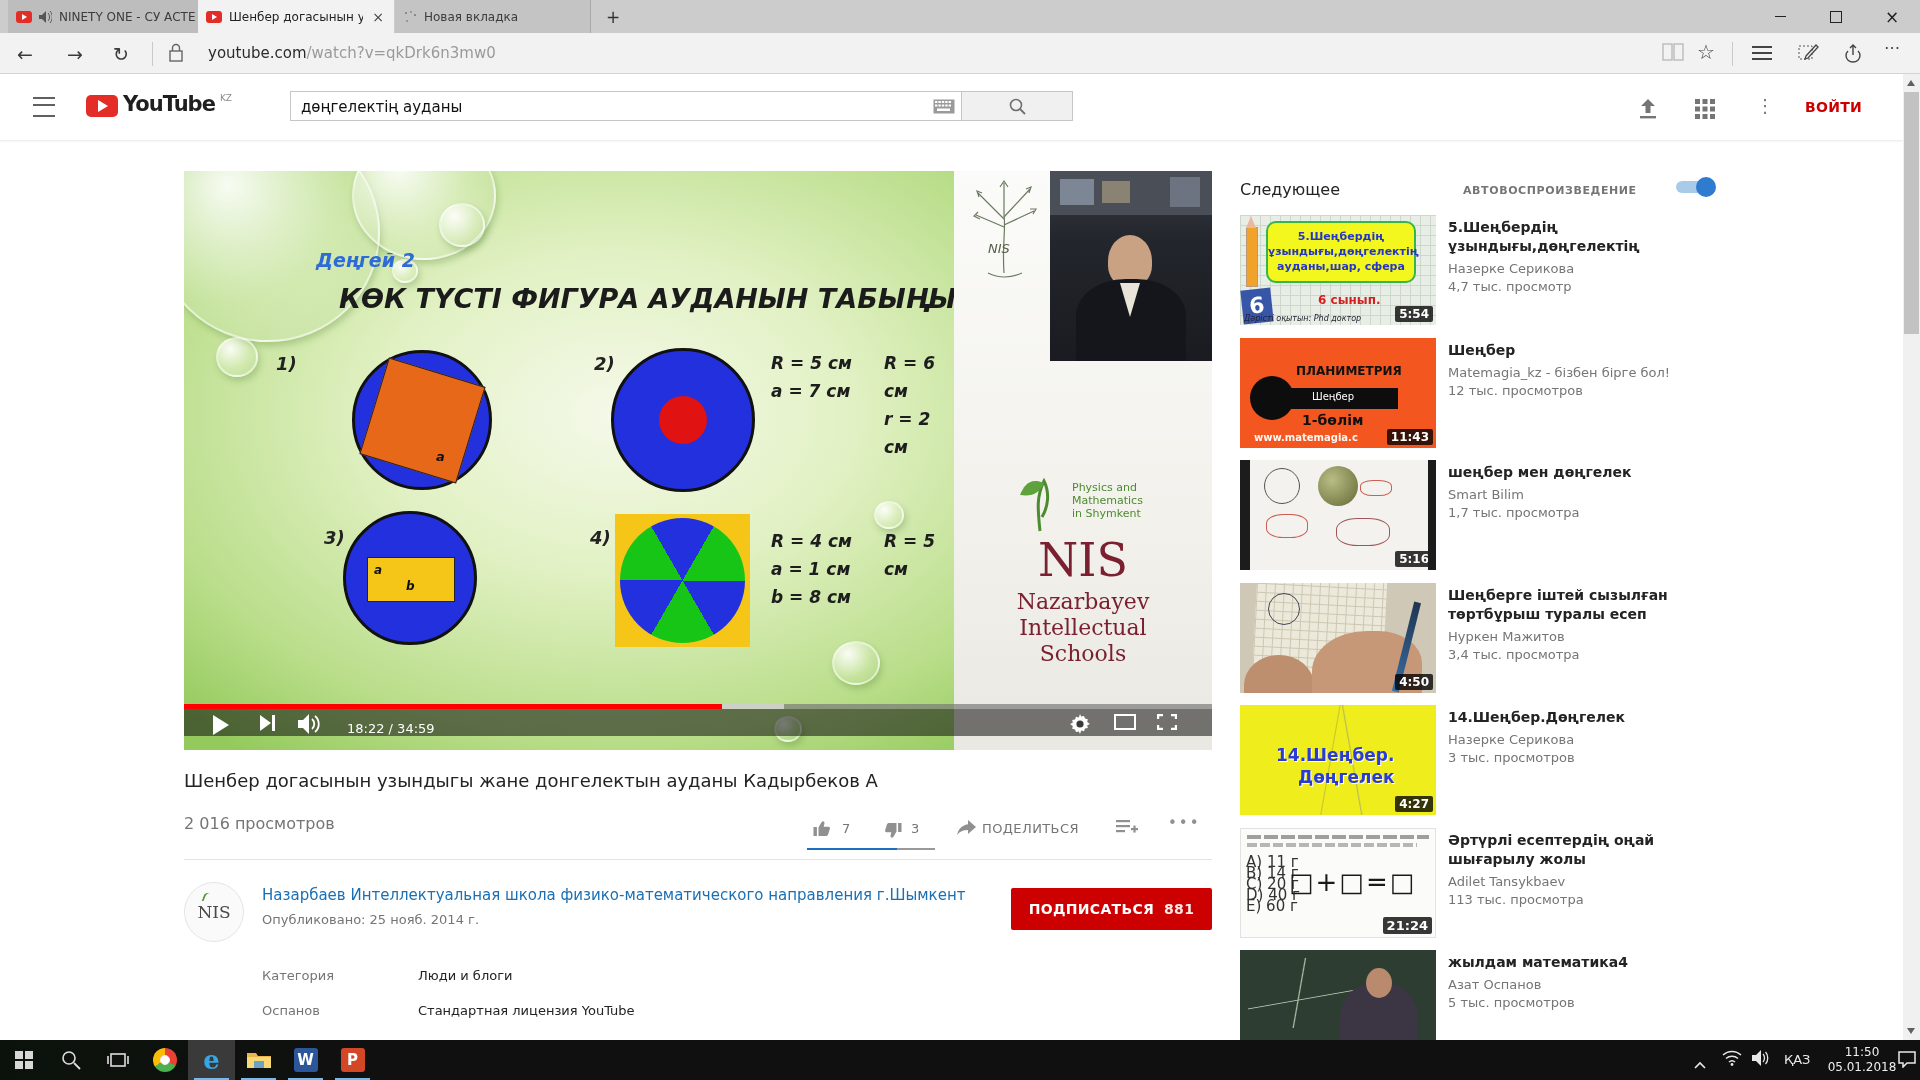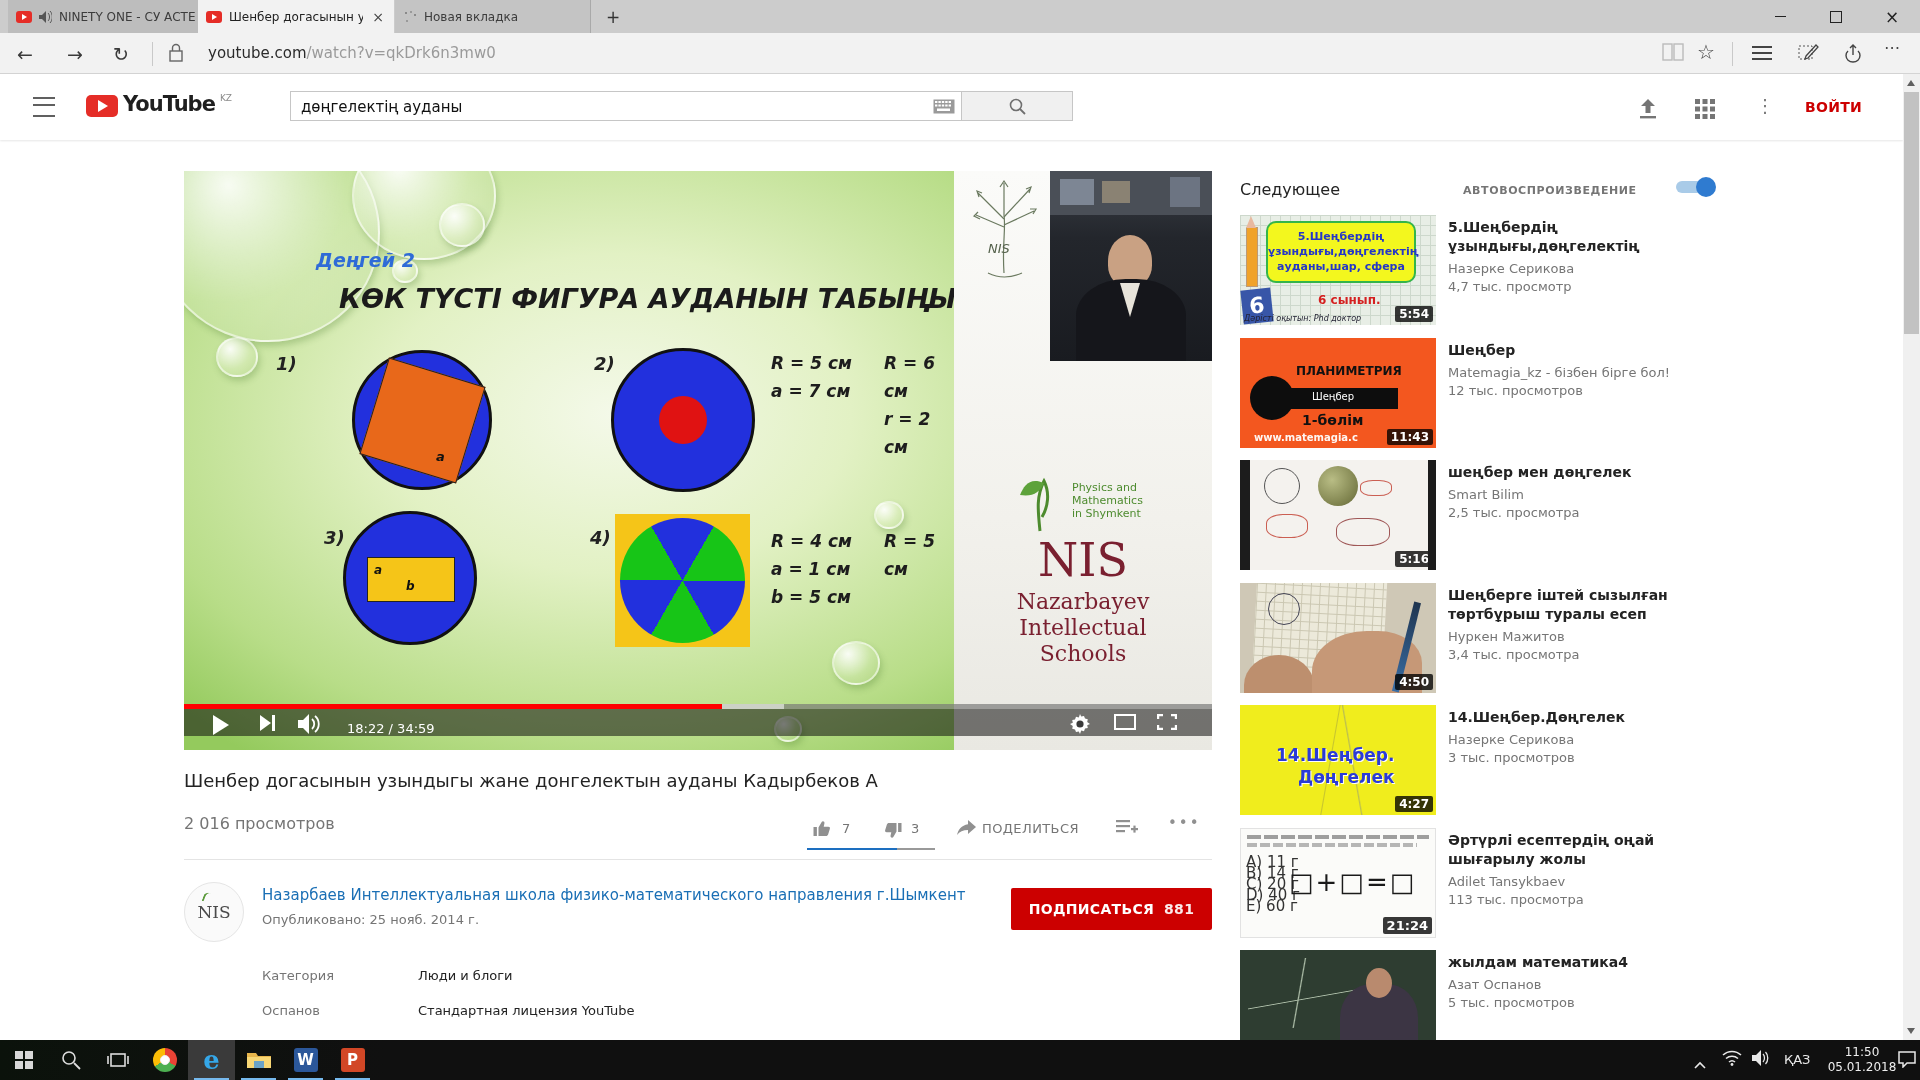"2,5 тыс. просмотра" div.s-views { text: 2,5 -> 1,7 }
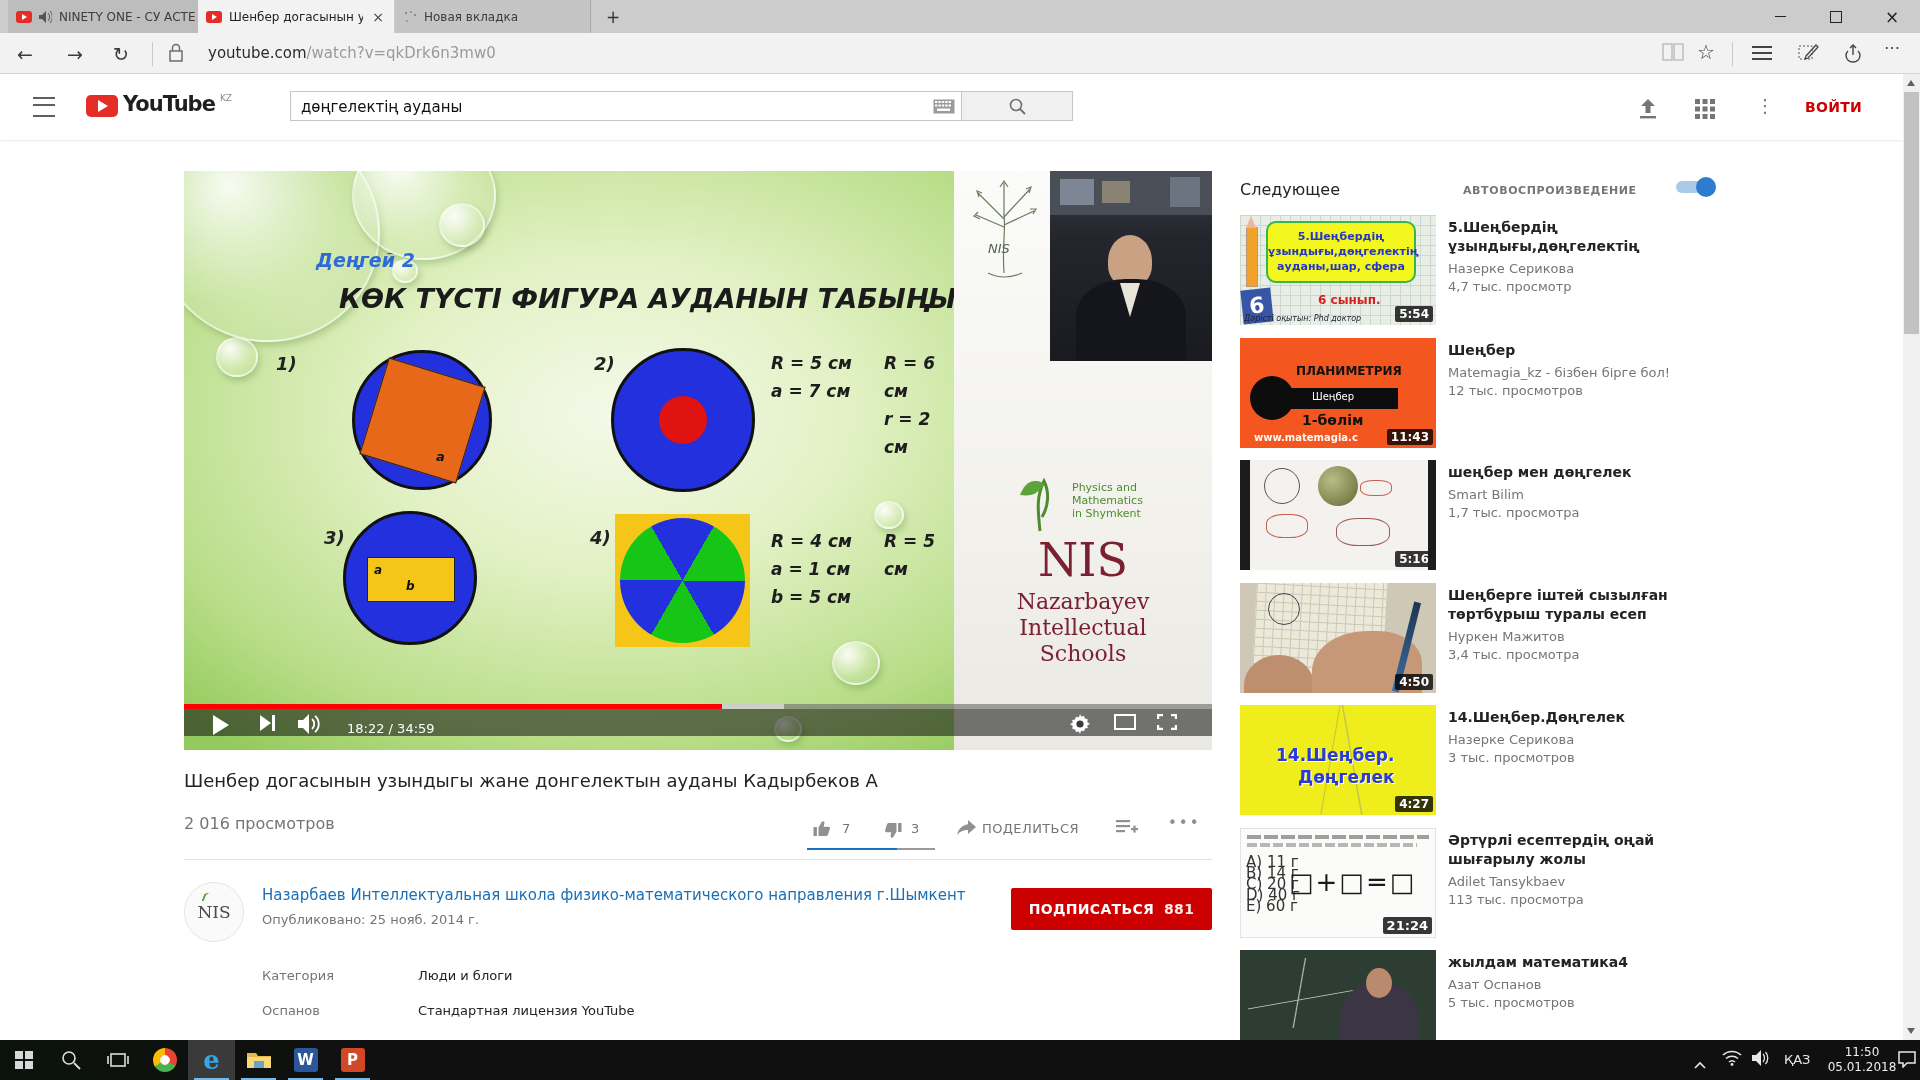"R = 4 см" div.abs { text: 5 -> 8 }
